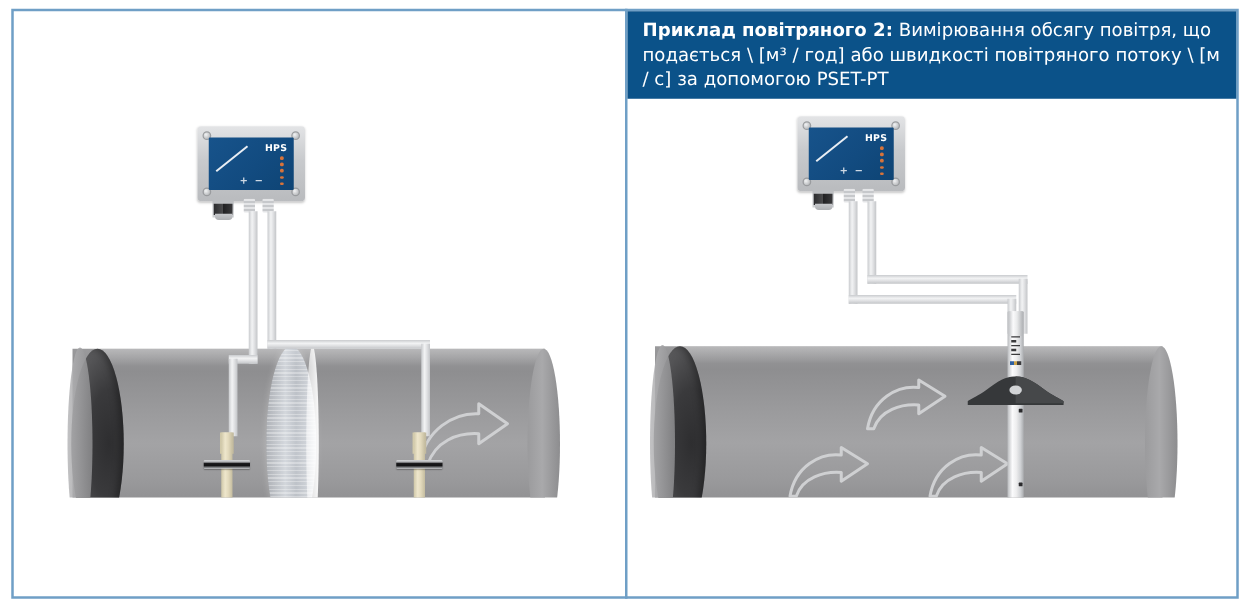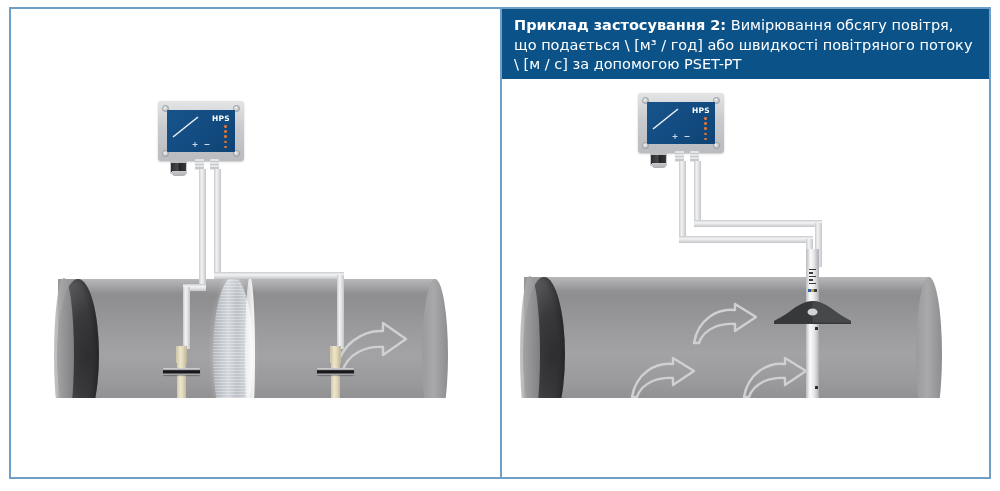"Приклад застосування 2:" b { text: застосування -> повітряного }
